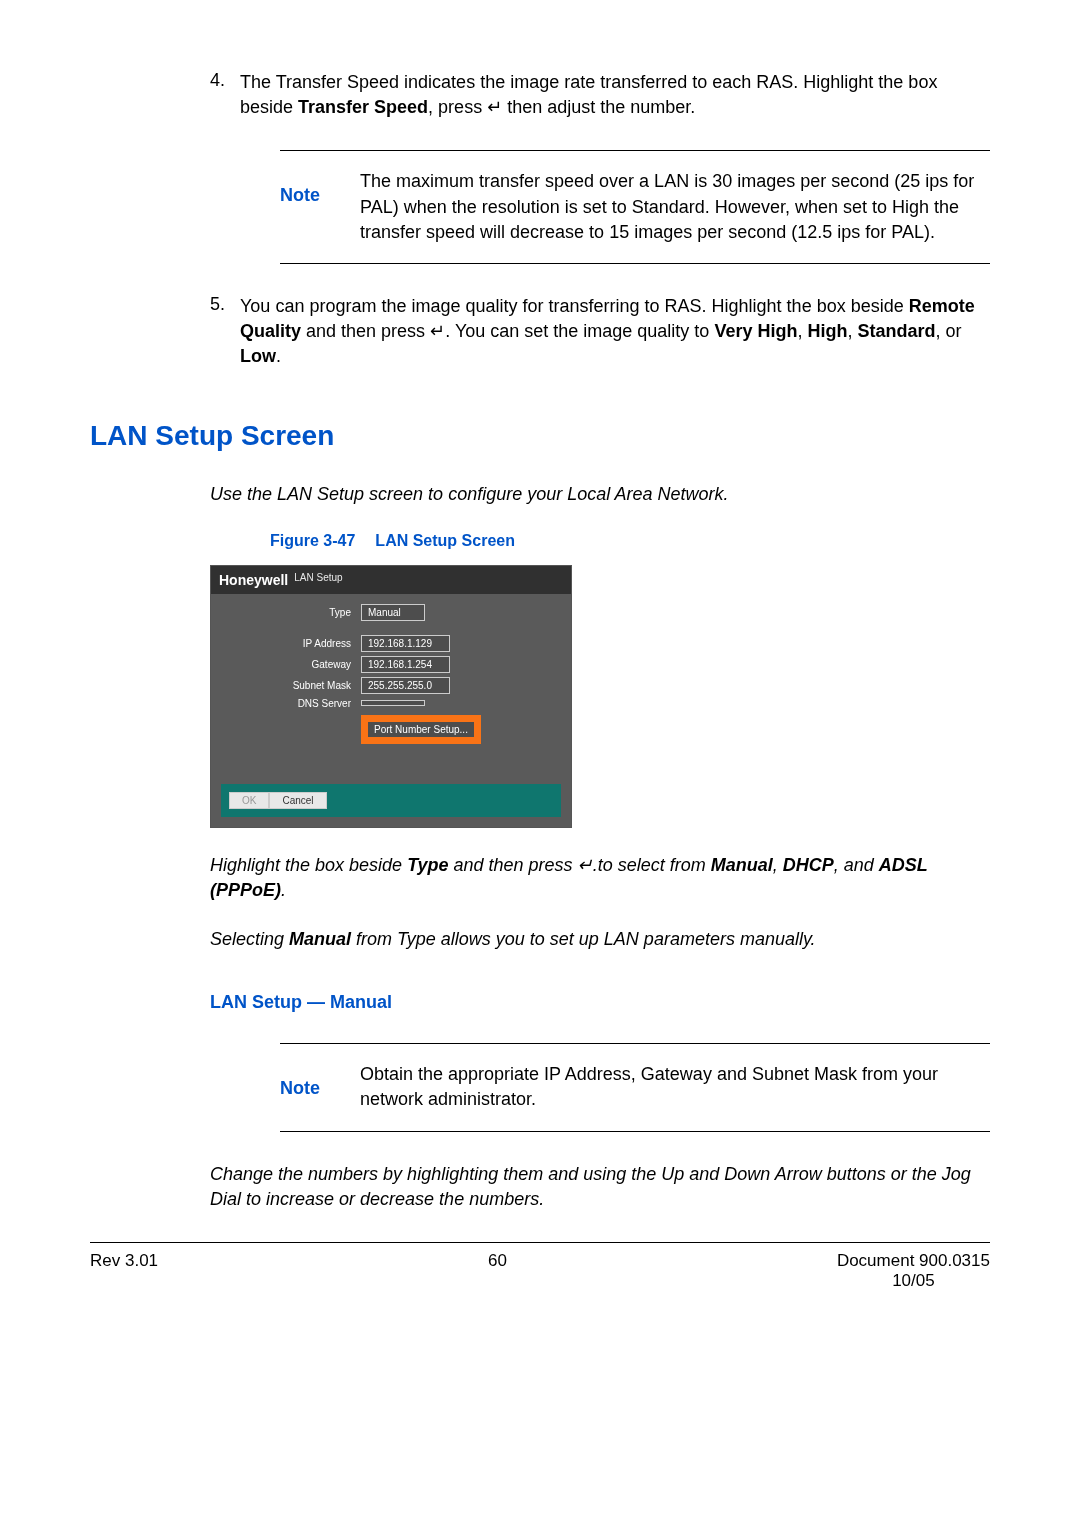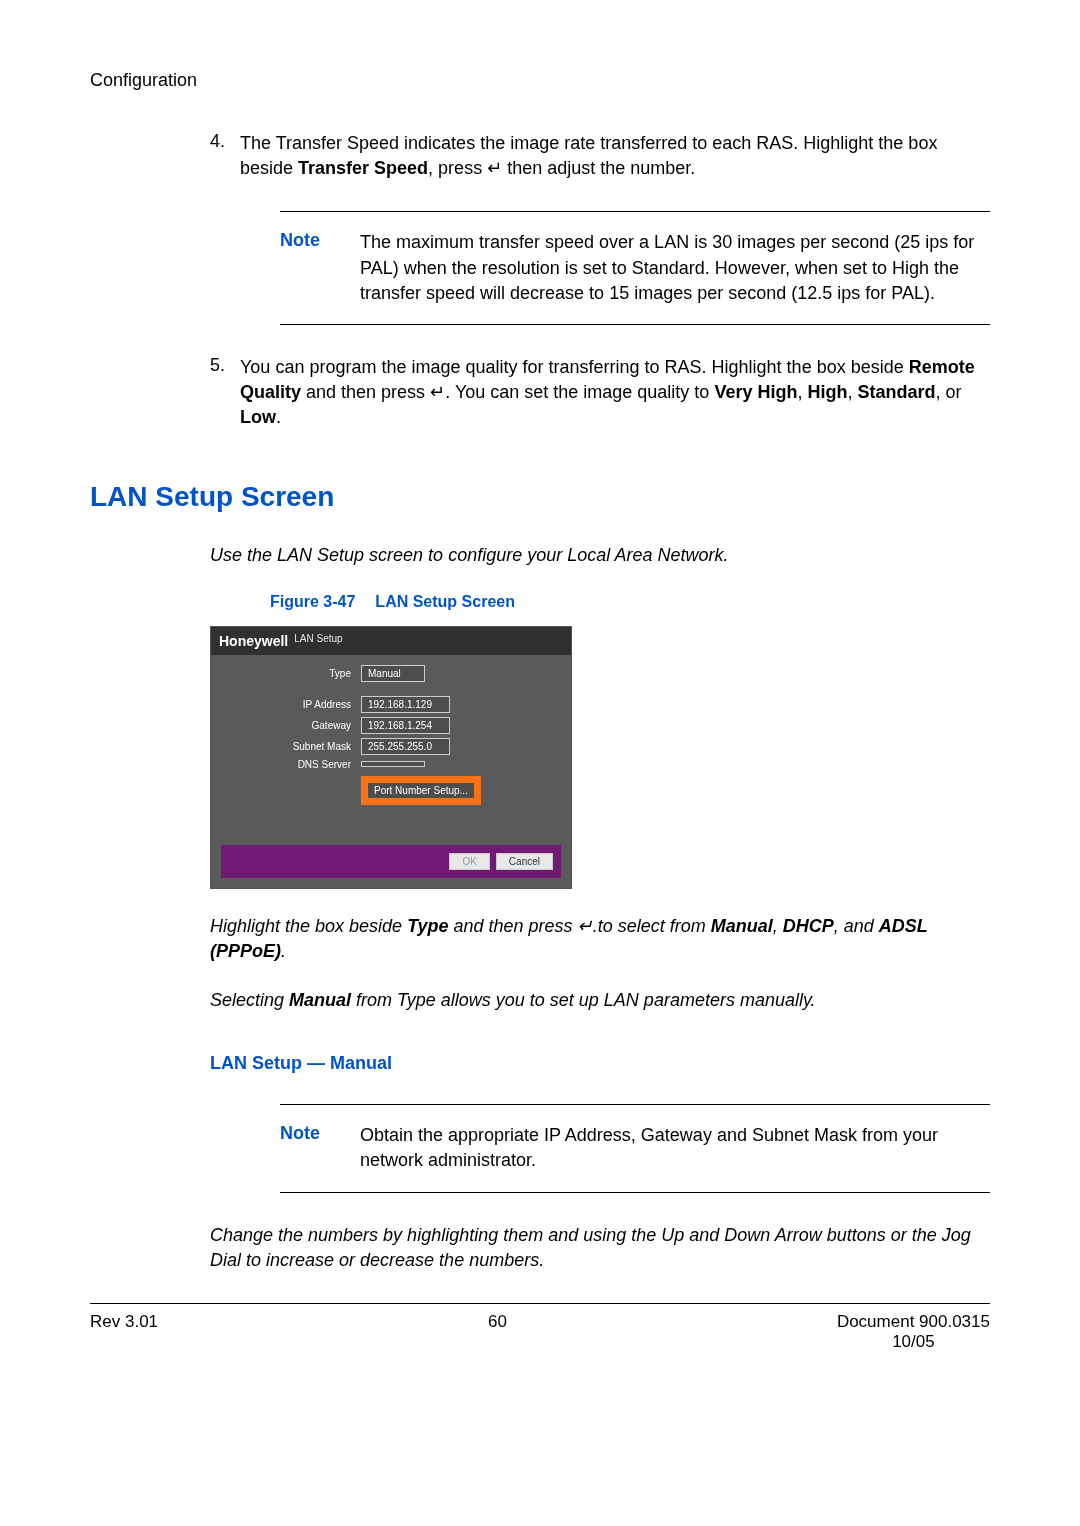"Configuration" div.header-label { html: <div>Configuration</div> -> none }
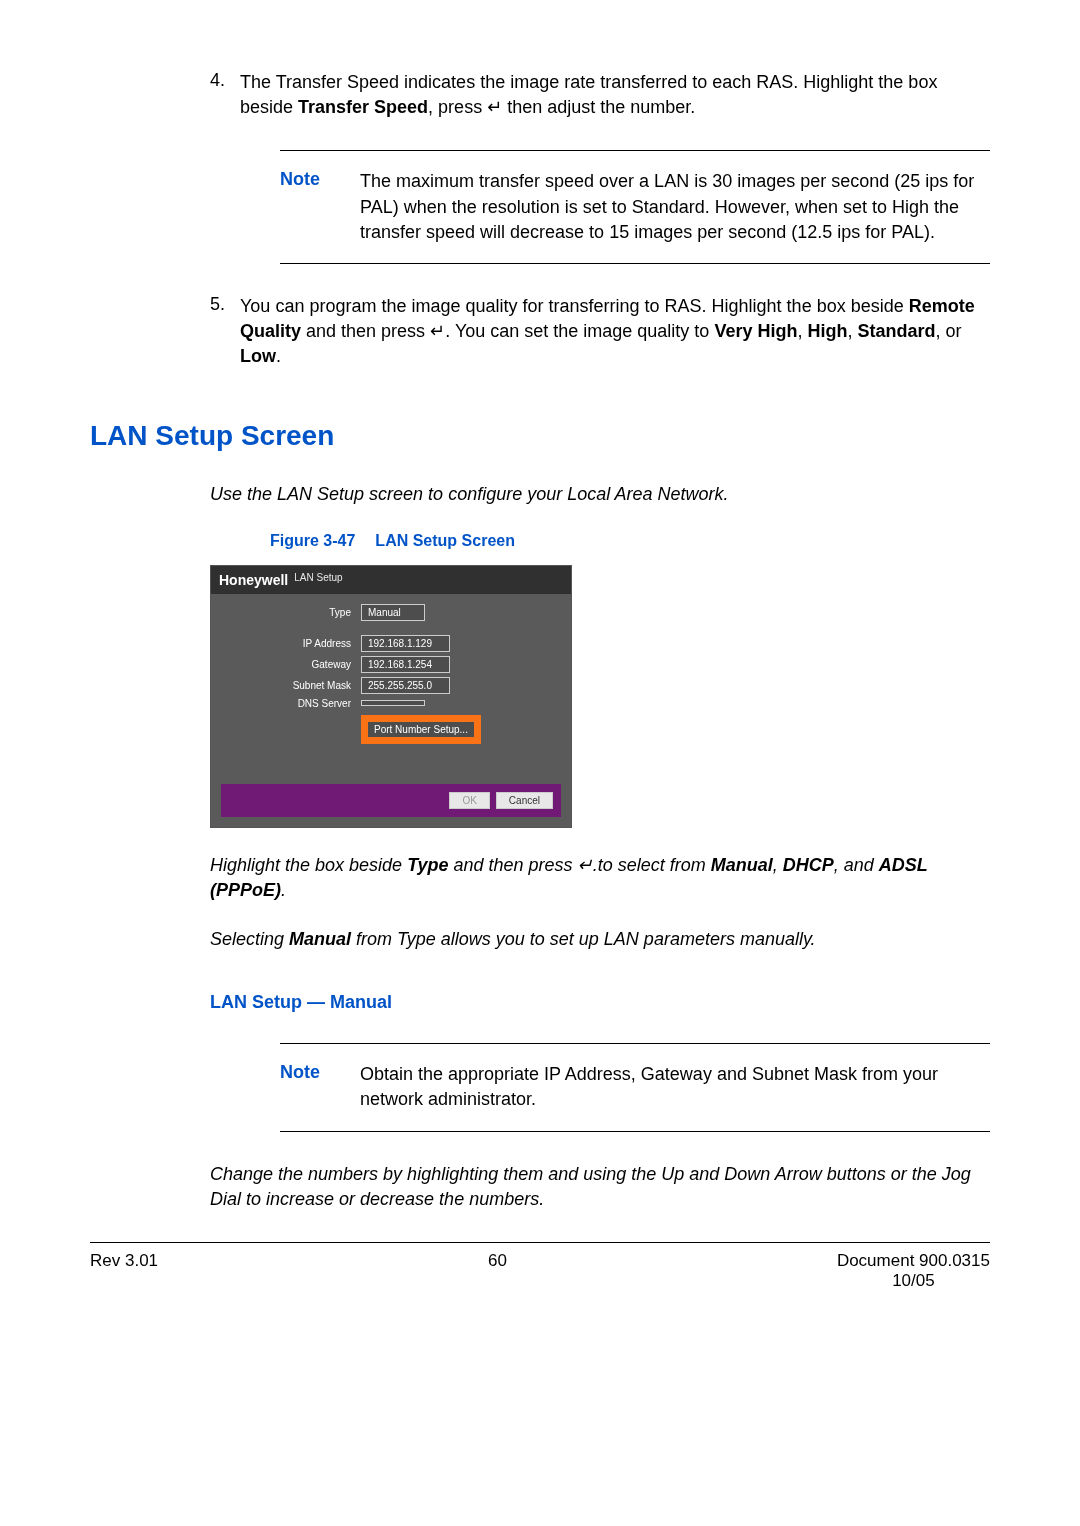"Note" .note-label { margin-top: none -> 16px }
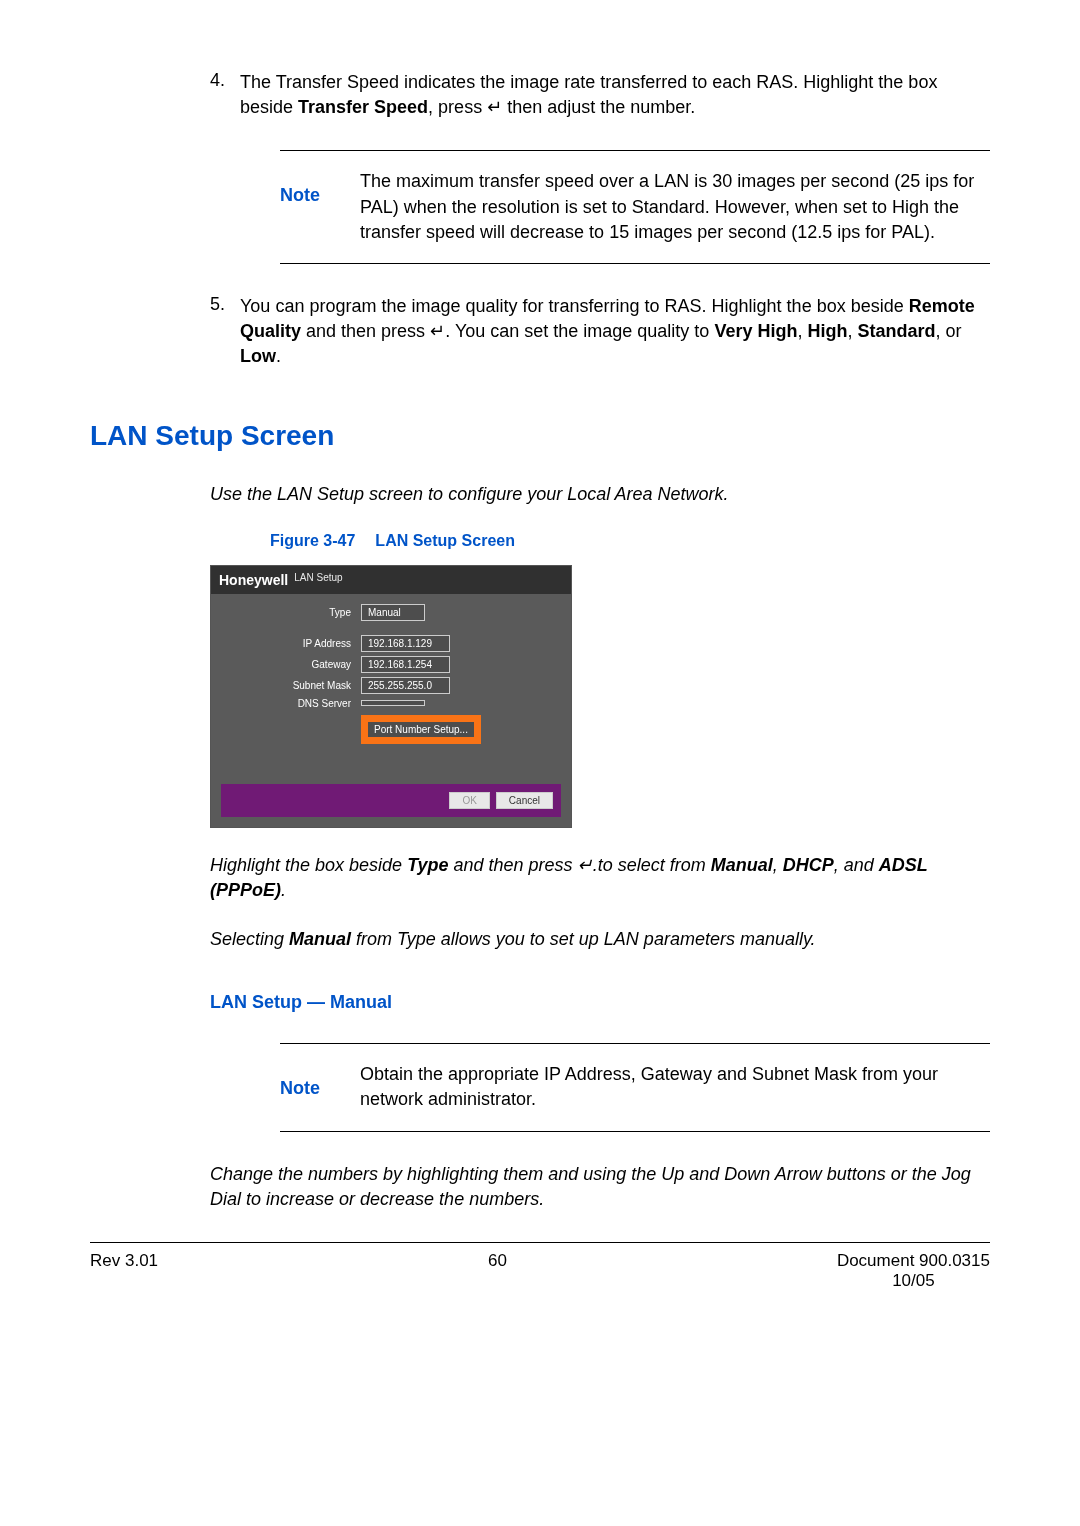"OK" .lan-footer { background: #701a75 -> #0f766e; gap: 6px -> 0; justify-content: flex-end -> none }
